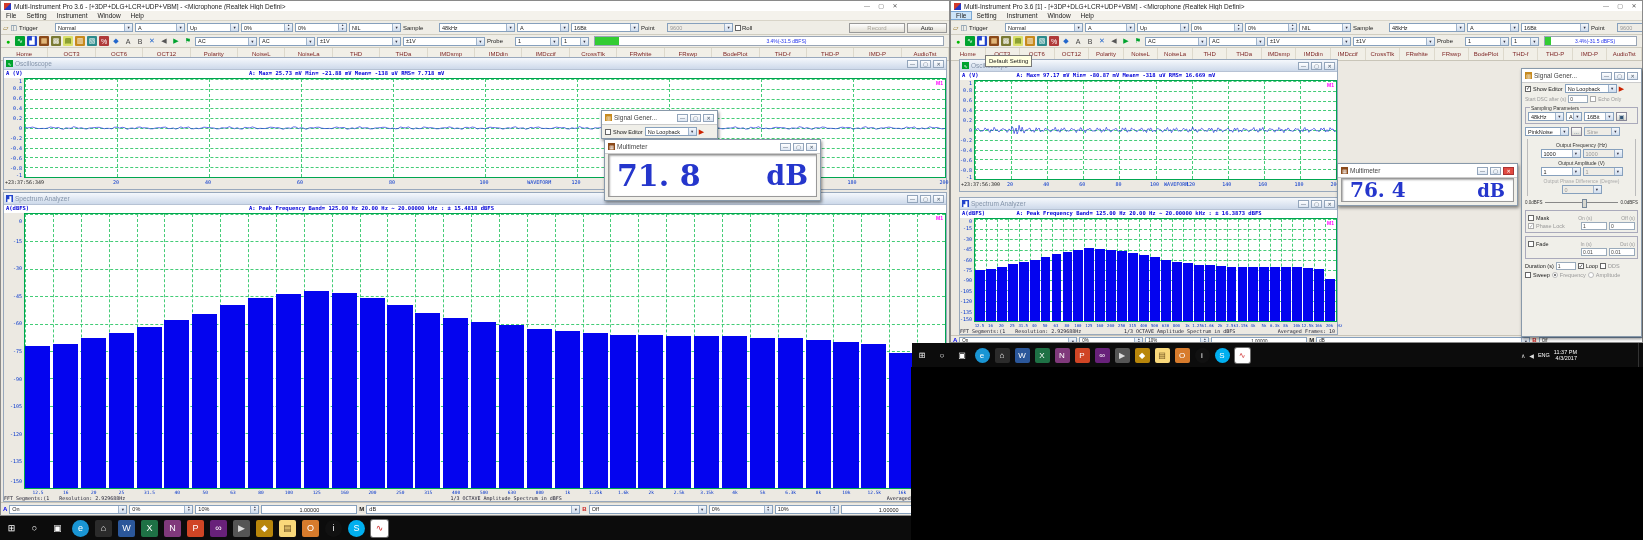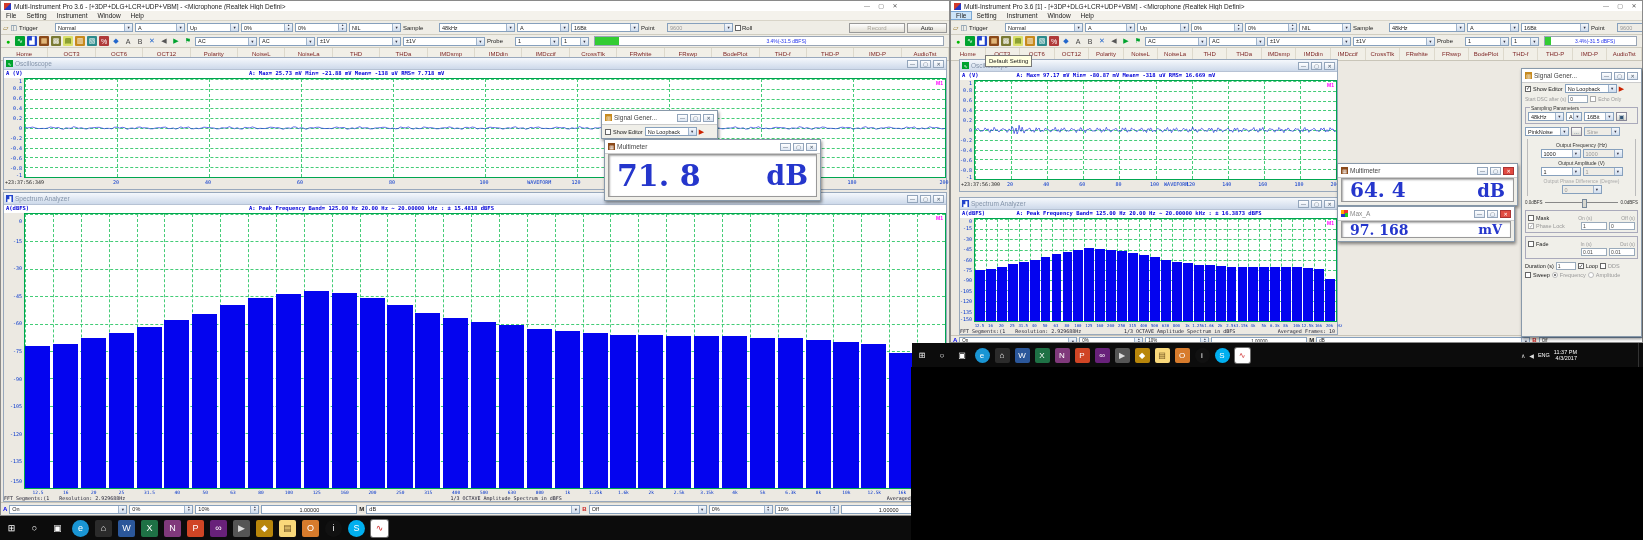"64. 4" span.mmv { text: 64 -> 76 }
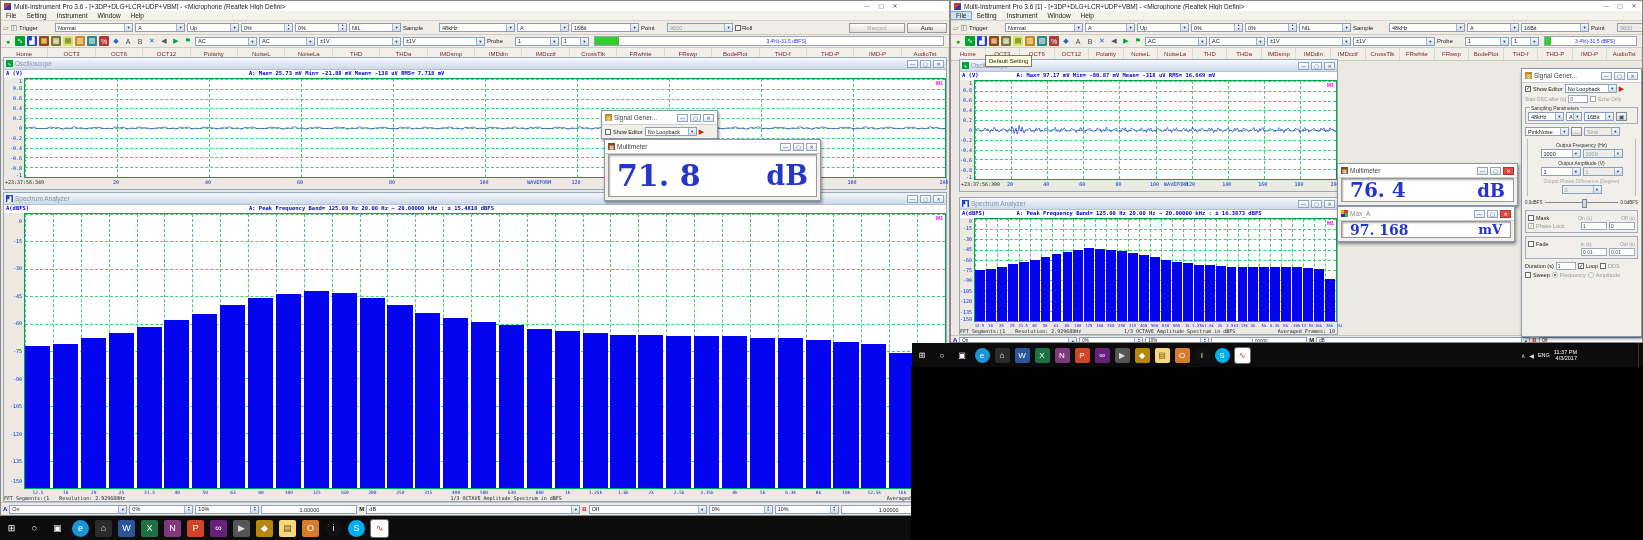"97. 168" div.popup { html: <div> <div> <span></span> <span>Max_A</span> <span> <span>—</span> <span>▢</span> <span>✕</span> </span> </div> <div> <span>97. 168</span> <span>mV</span> </div> </div> -> none }
